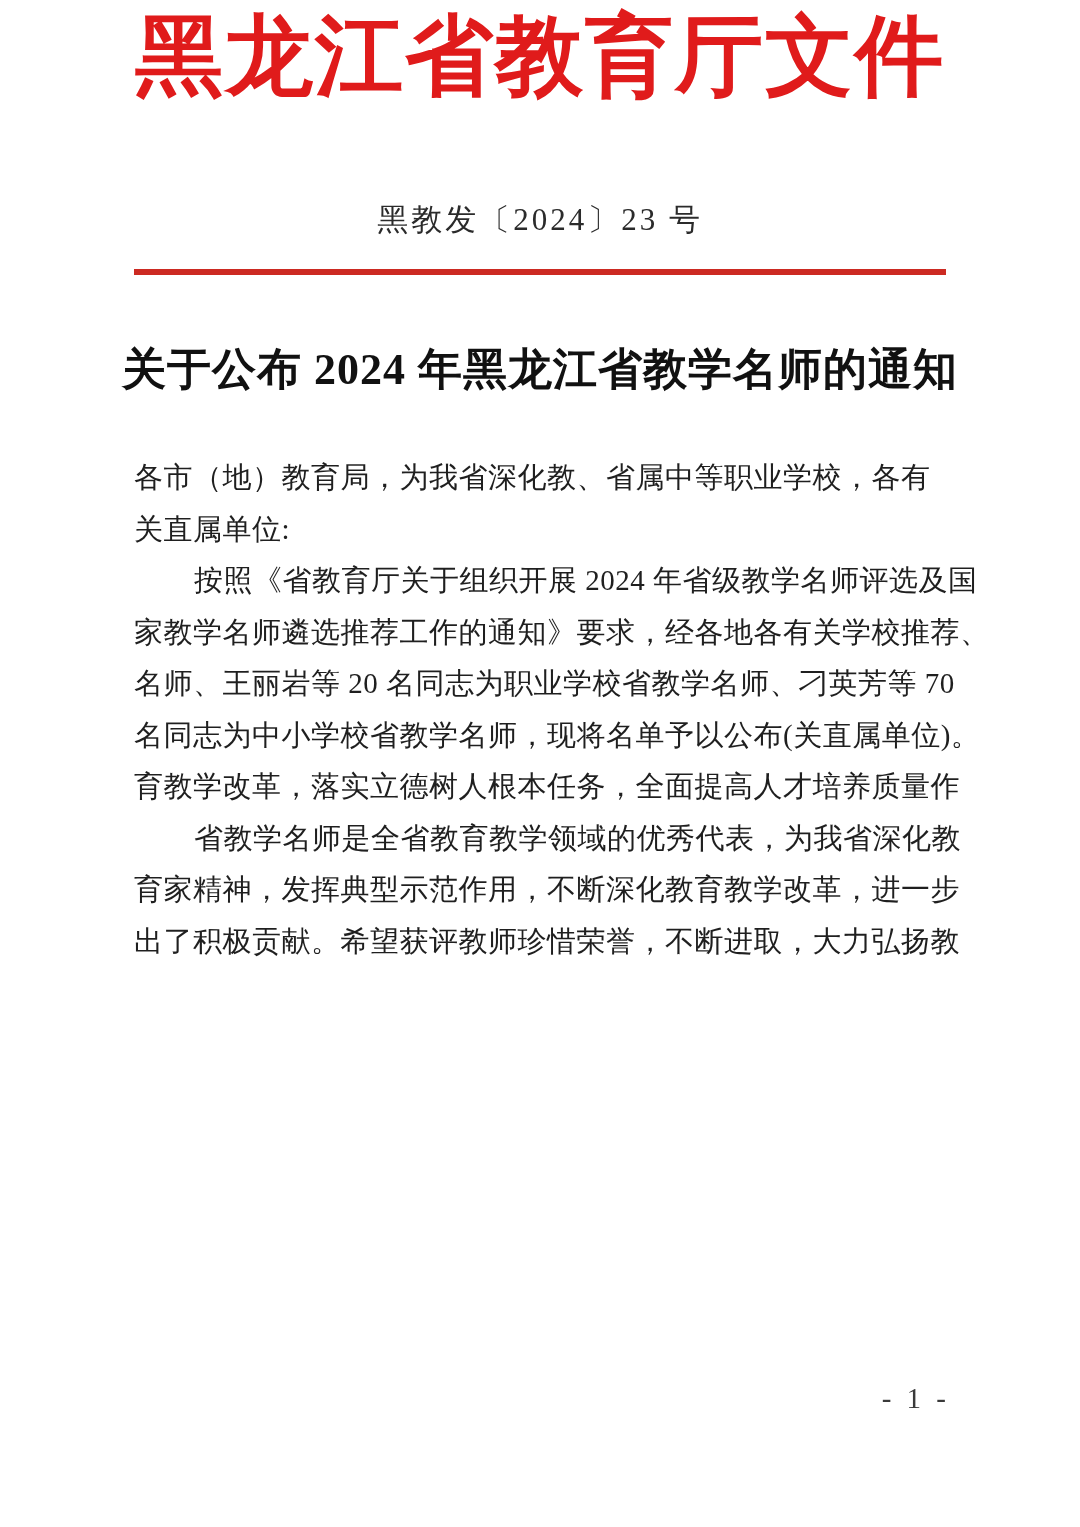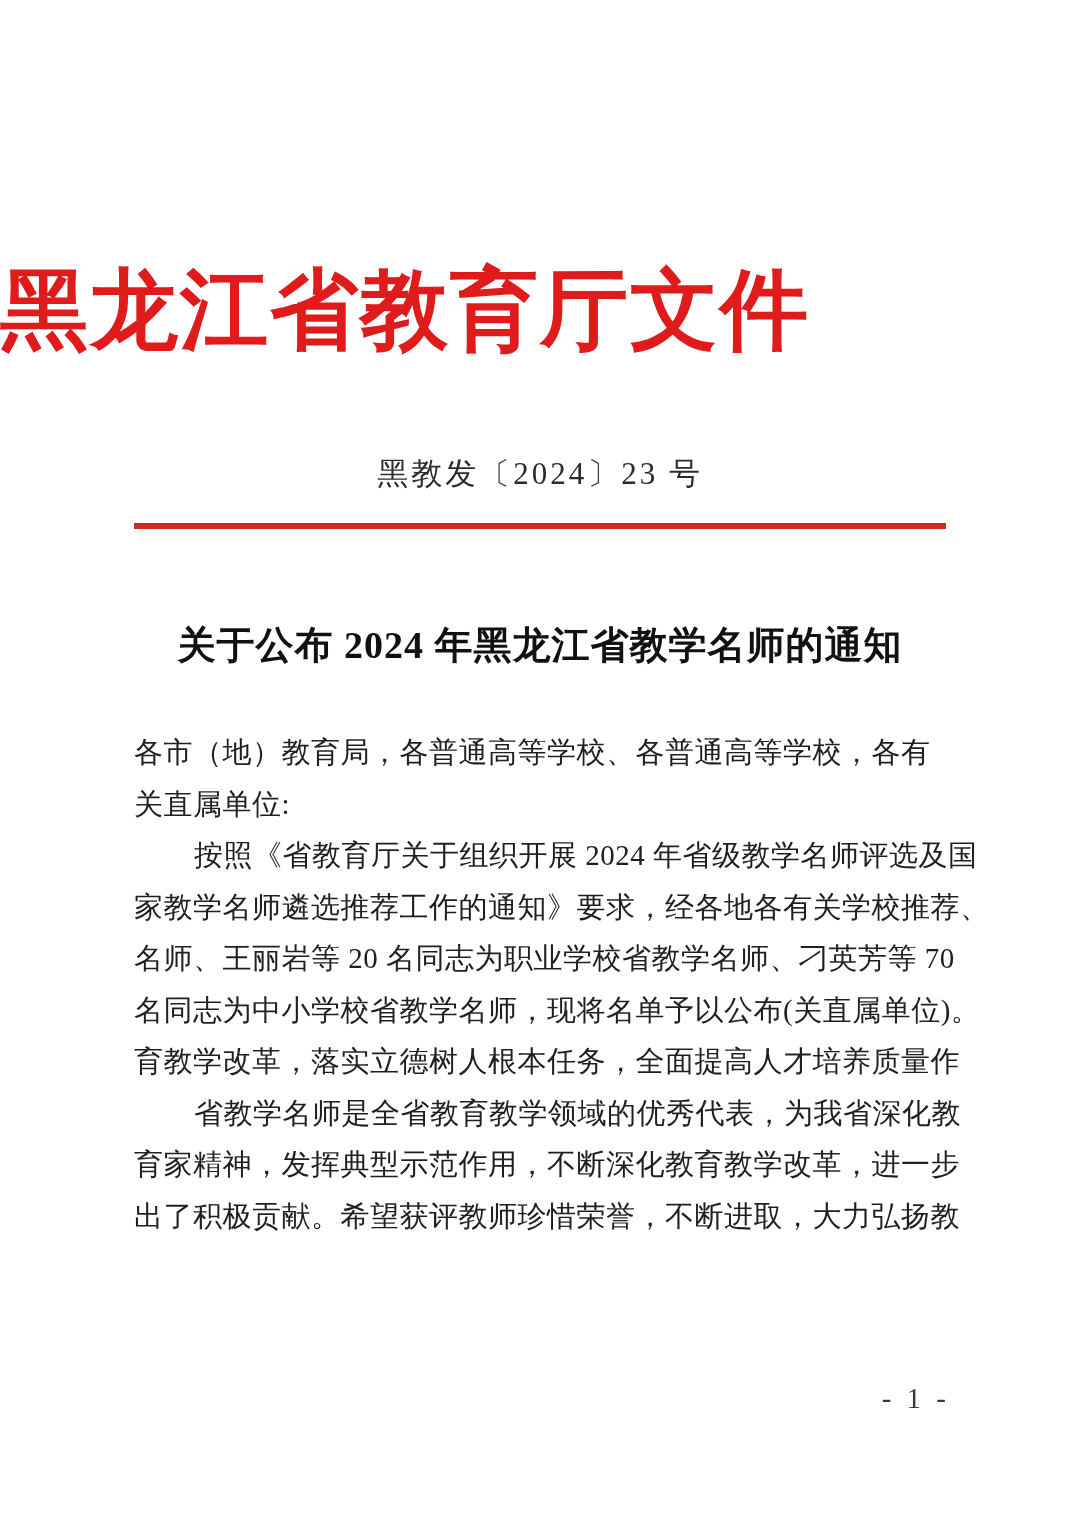"黑龙江省教育厅文件" .letterhead { padding-top: 254px -> none; text-align: left -> center }
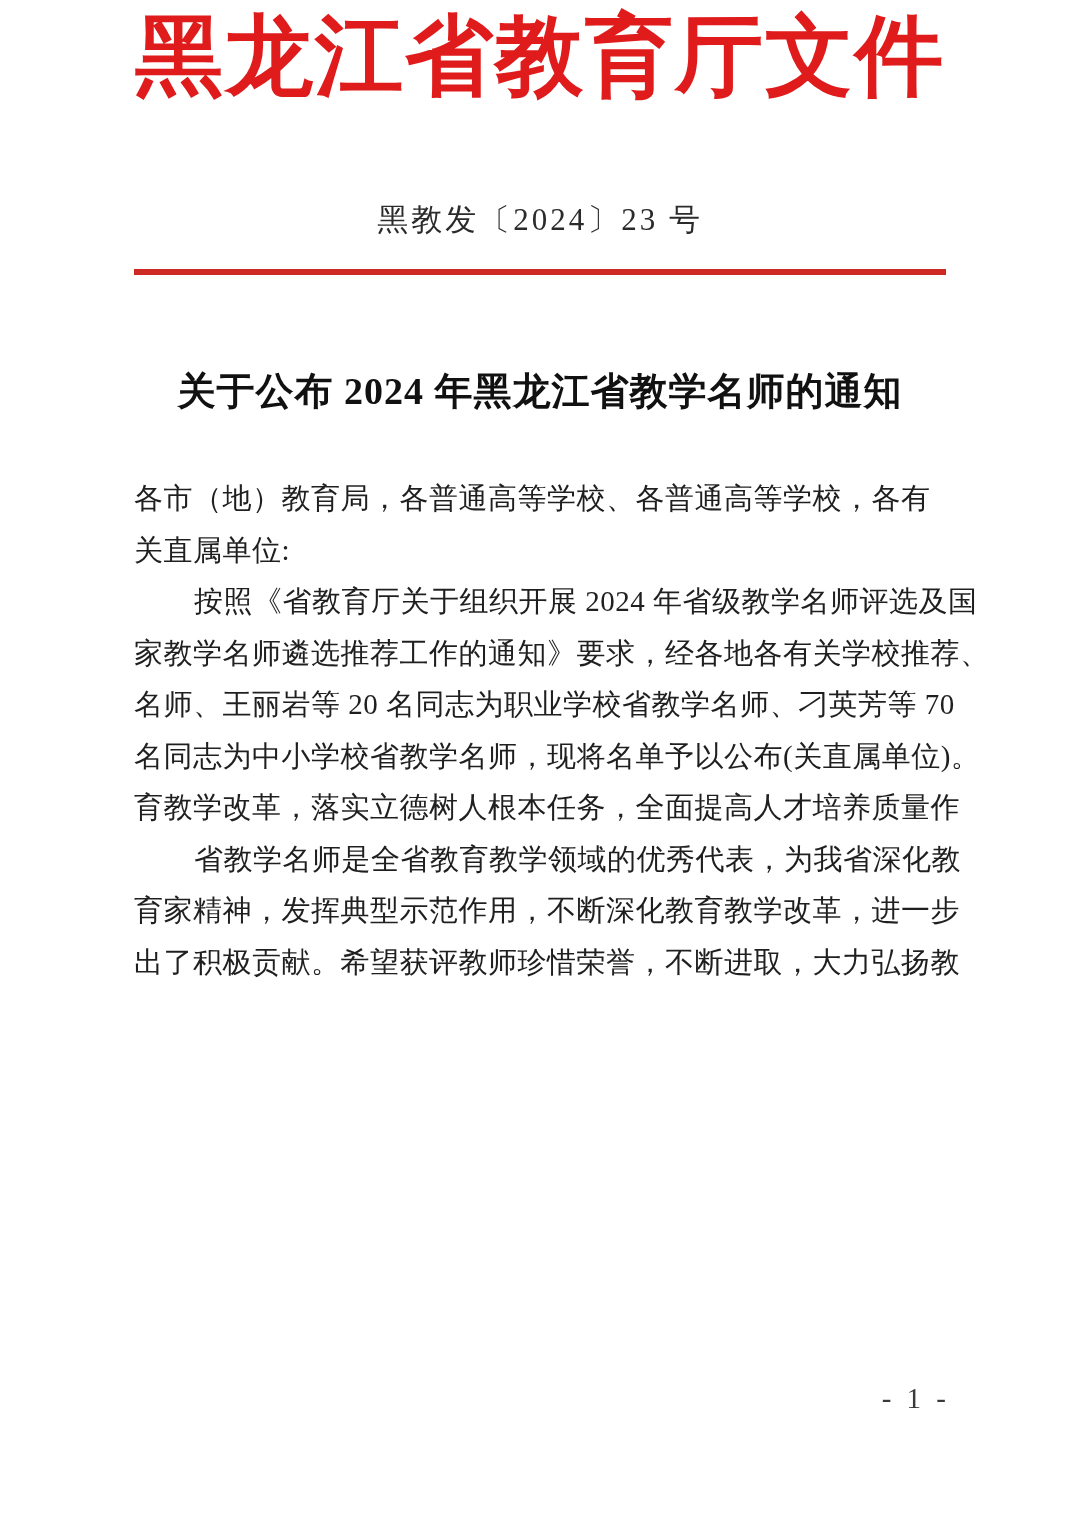"关于公布 2024 年黑龙江省教学名师的通知" .notice-title { font-size: 38px -> 44px; margin-top: 88px -> 67px }
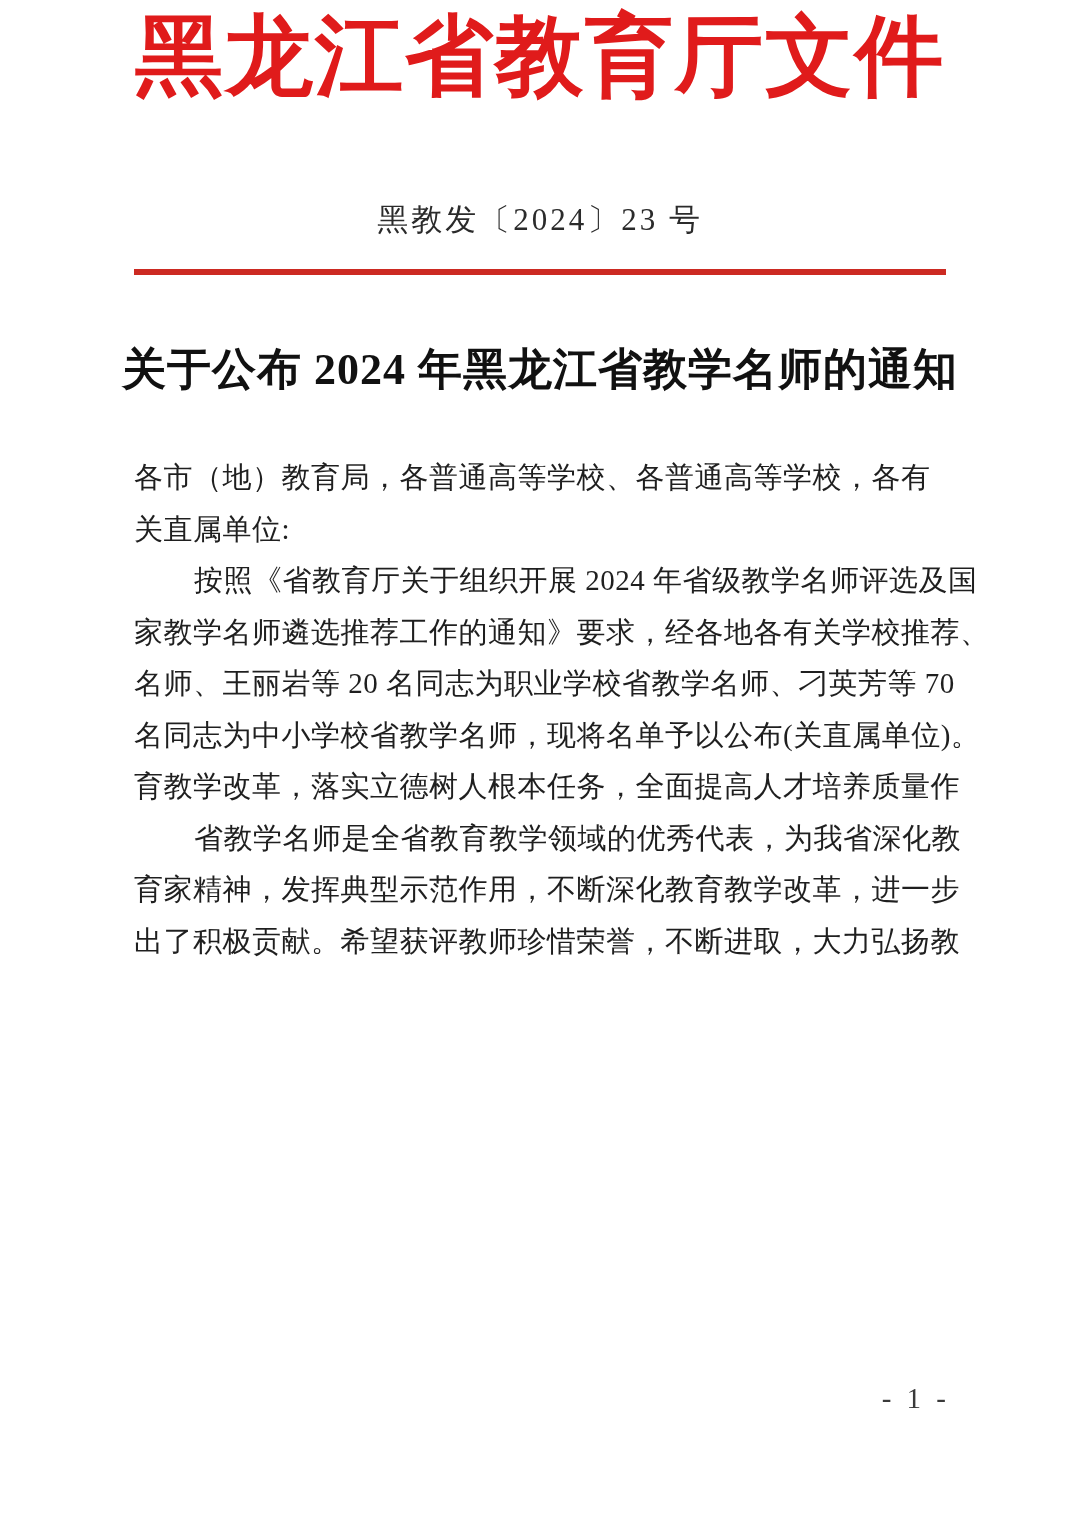"各市（地）教育局，各普通高等学校、各普通高等学校，各有" div.body-line { text: 各普通高等学校、各普通高等 -> 为我省深化教、省属中等职业 }
